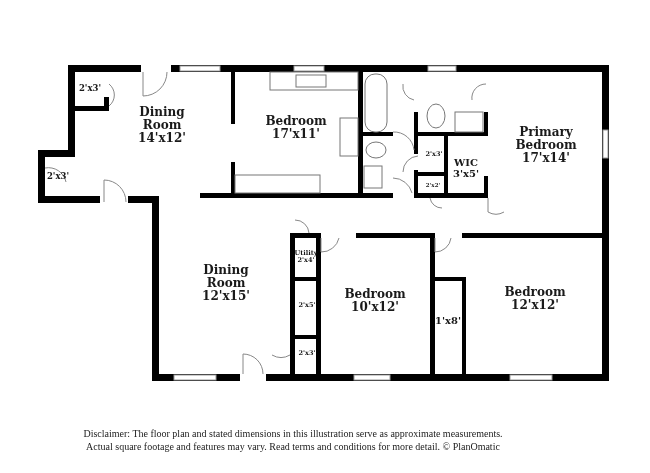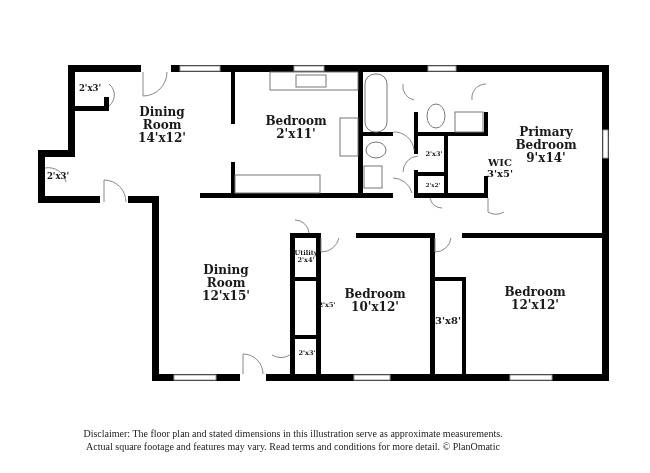"2'x11'" div { text: 2'x11' -> 17'x11' }
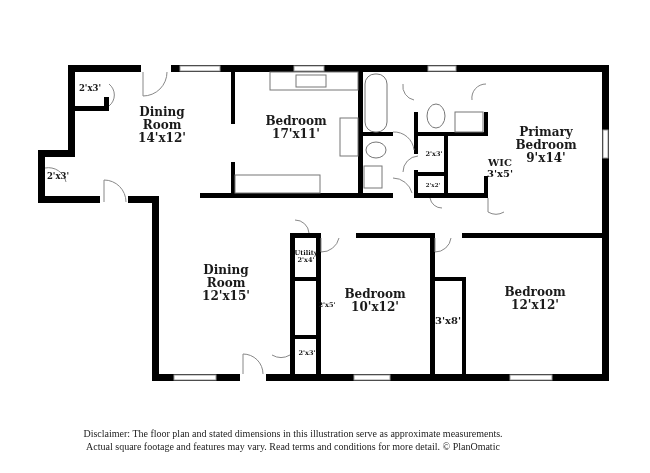"WIC" div.lbl { margin-left: 34px -> none }
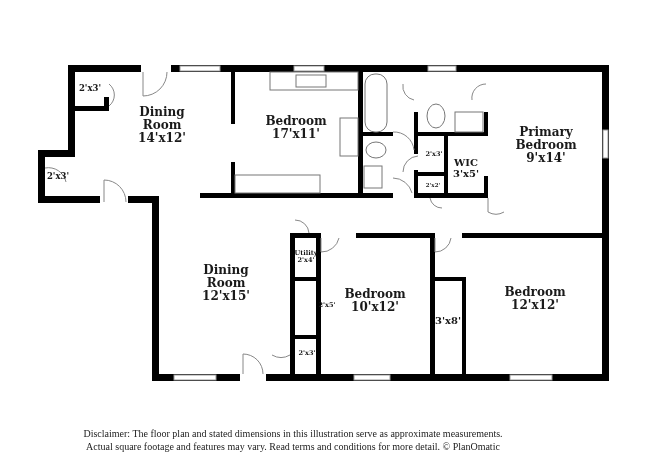"9'x14'" div { text: 9'x14' -> 17'x14' }
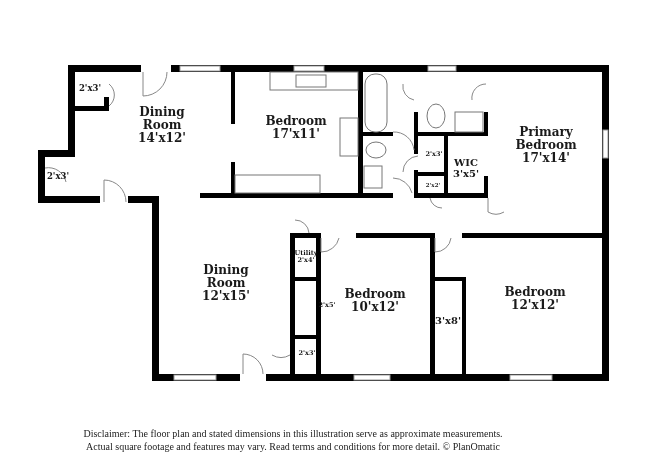"2'x5'" div.lbl { margin-left: 20px -> none }
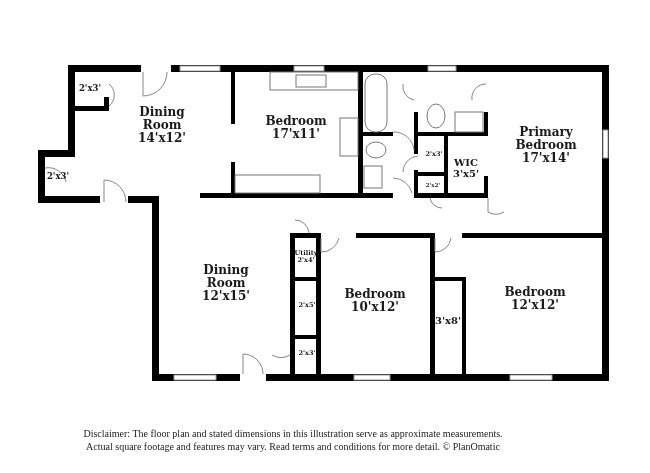"3'x8'" div.lbl { text: 3'x8' -> 1'x8' }
